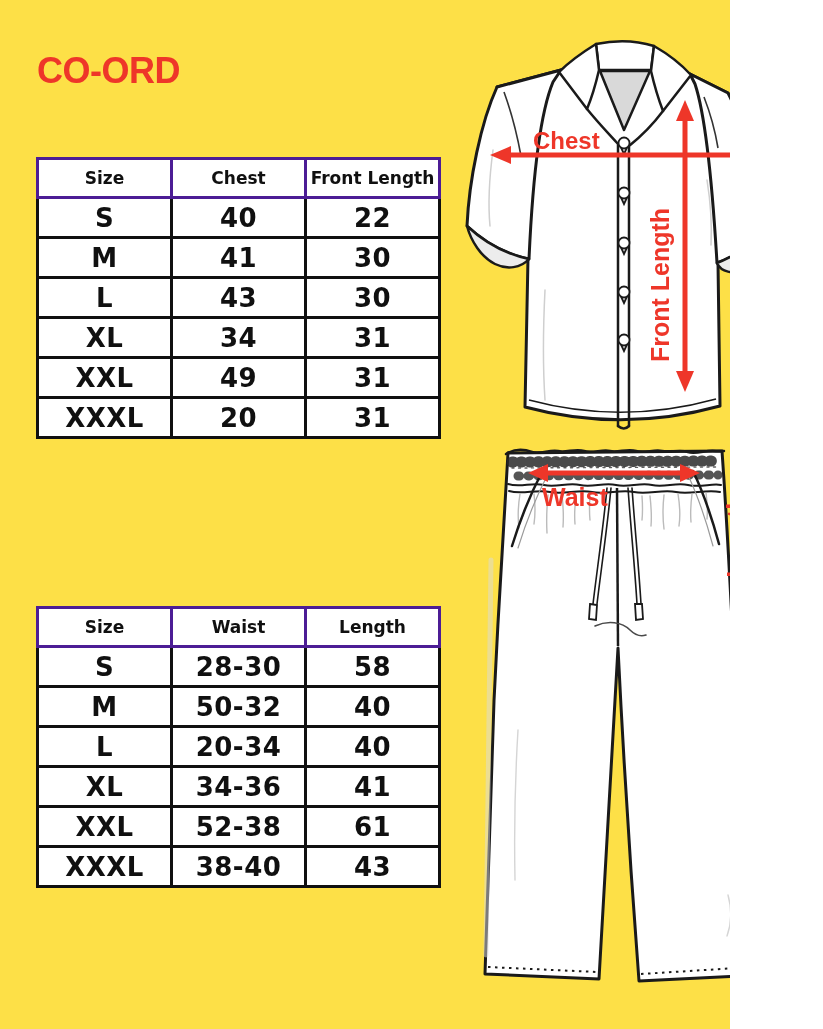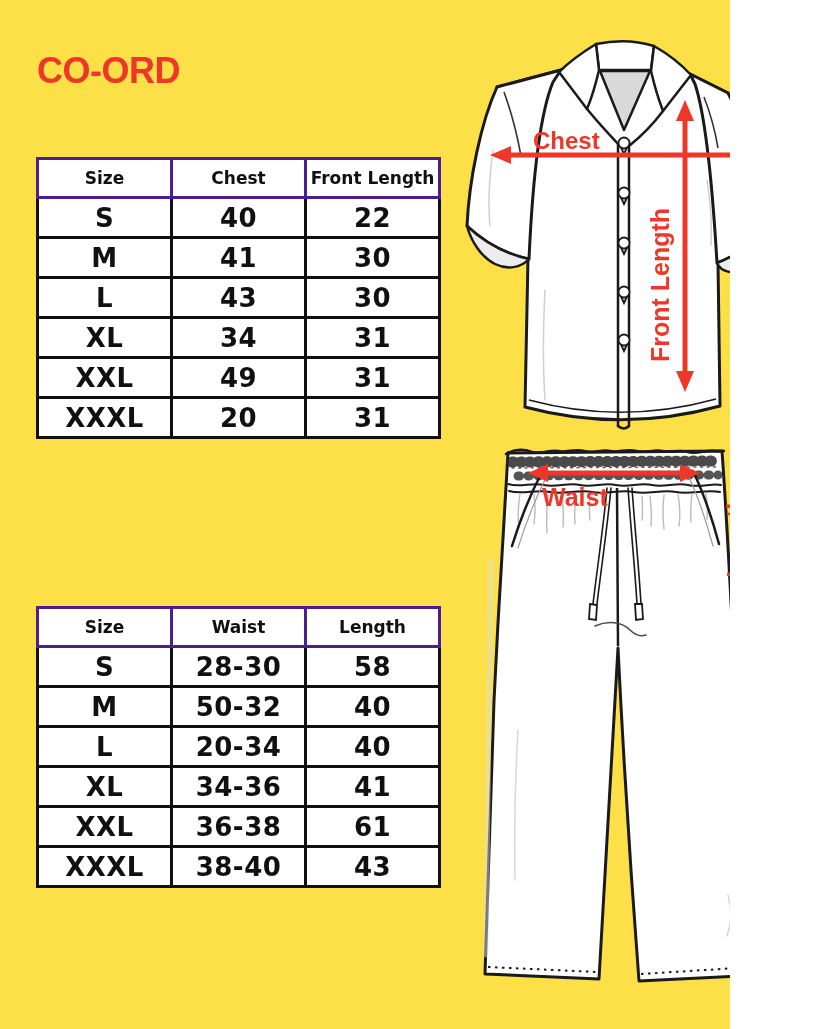"36-38" td { text: 36-38 -> 52-38 }
